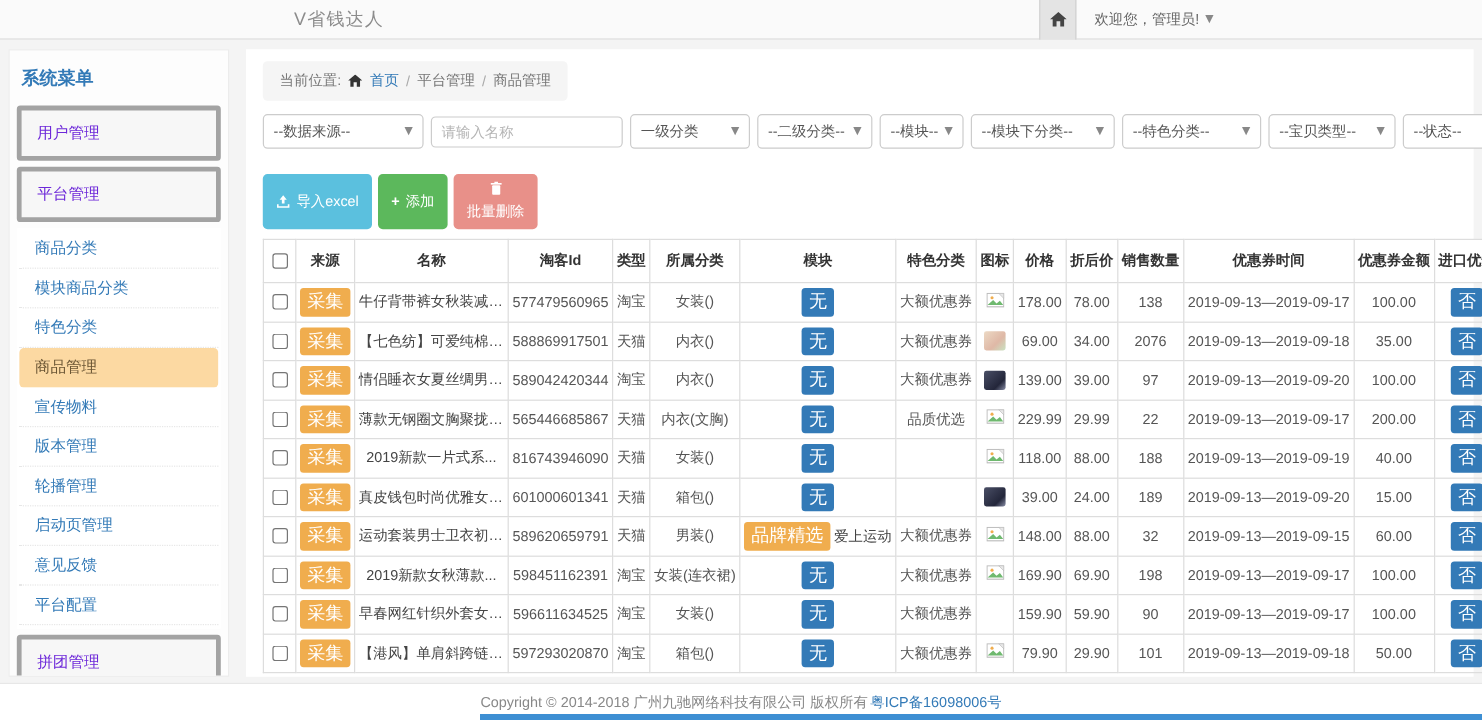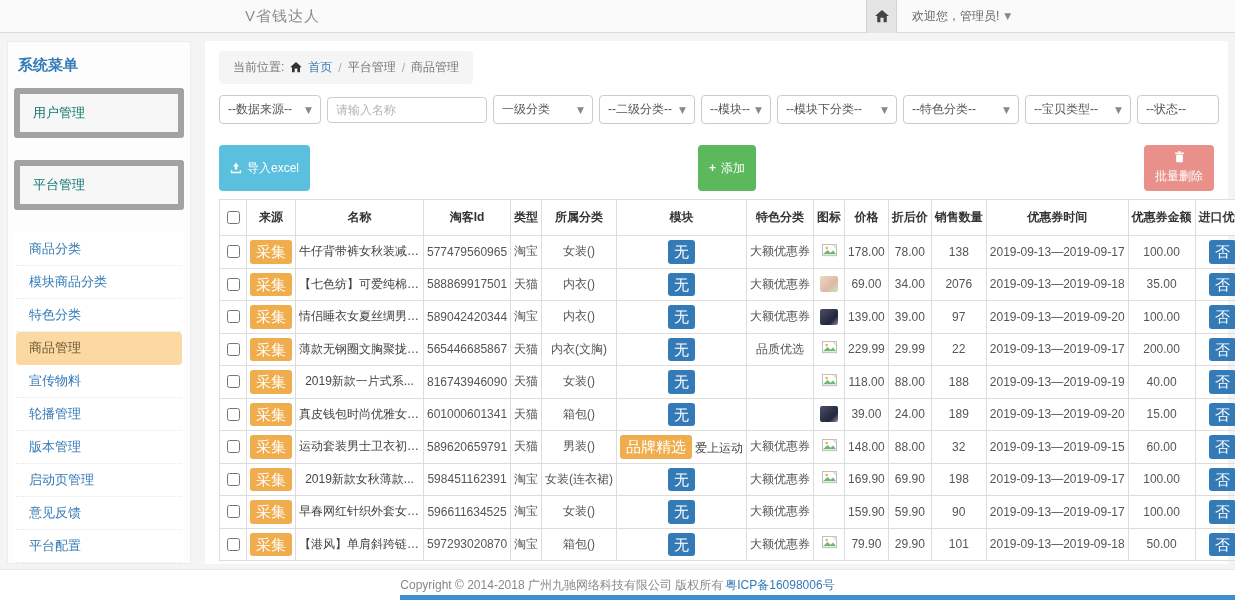"用户管理" .side-section { border: 6px solid #a3a3a3 -> 4px solid #a3a3a3; color: #0f766e -> #6d28d9; margin-bottom: 22px -> 5px }
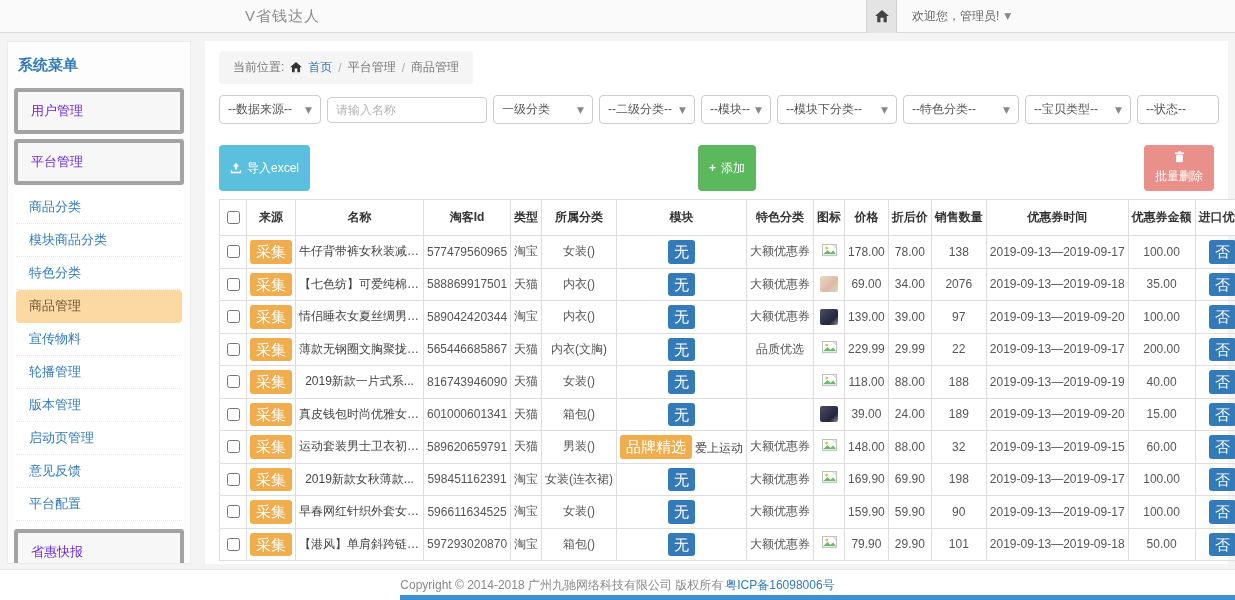"--数据来源--" div.sel { width: 102px -> 134px }
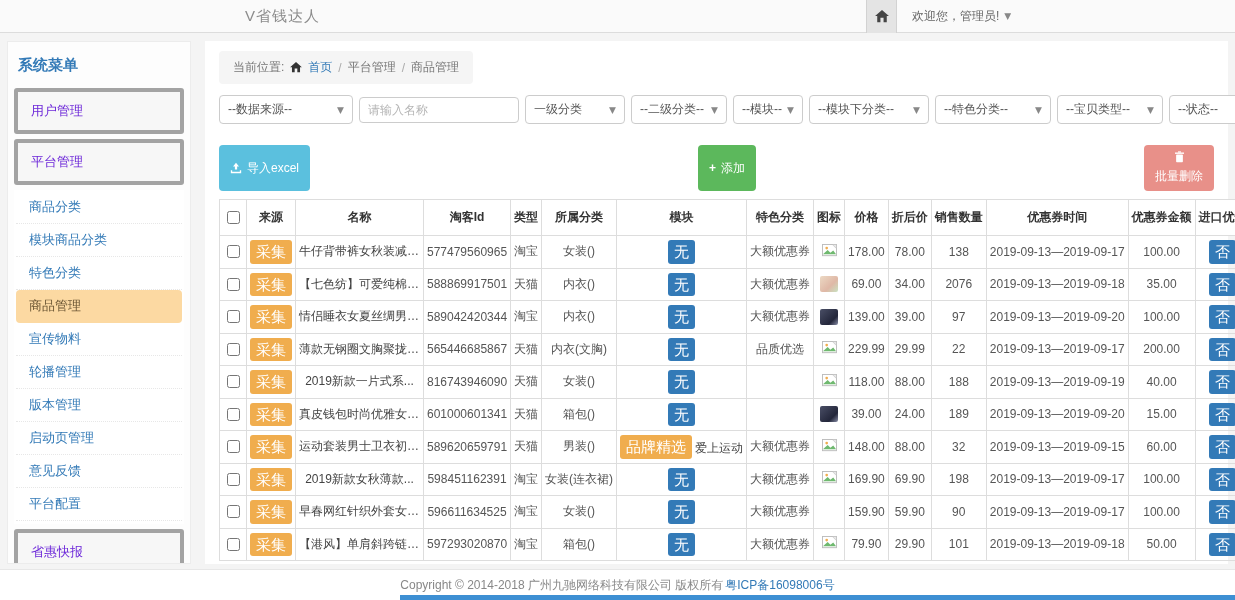"导入excel" .actions { justify-content: space-between -> flex-start }
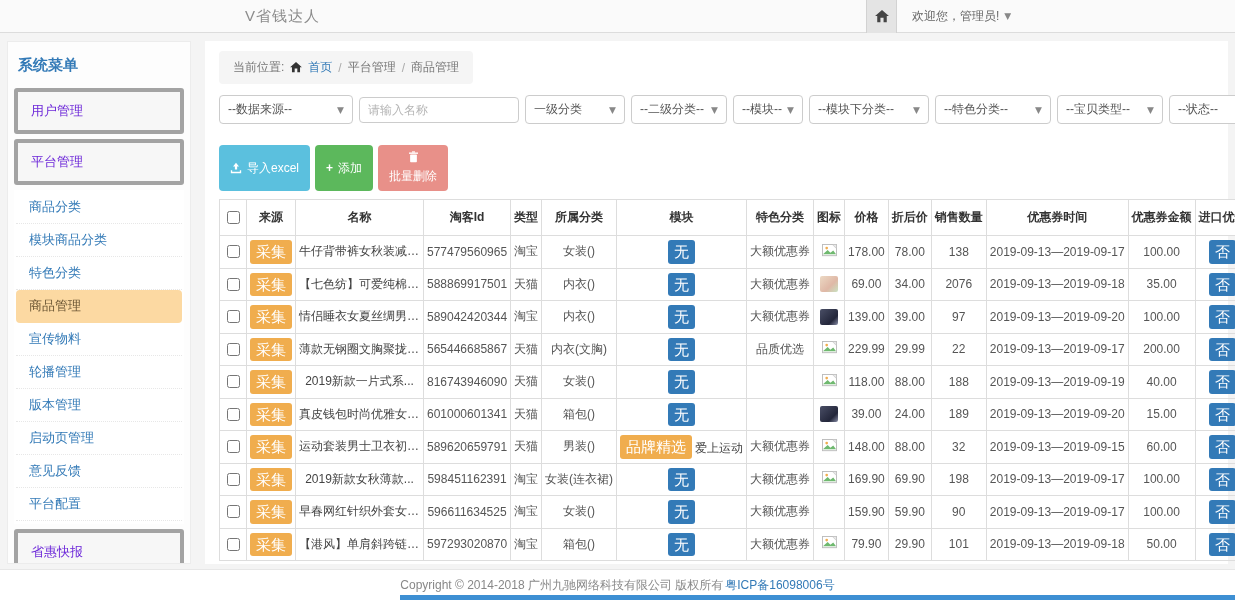"轮播管理" div.side-item { order: before "版本管理" -> after "版本管理" }
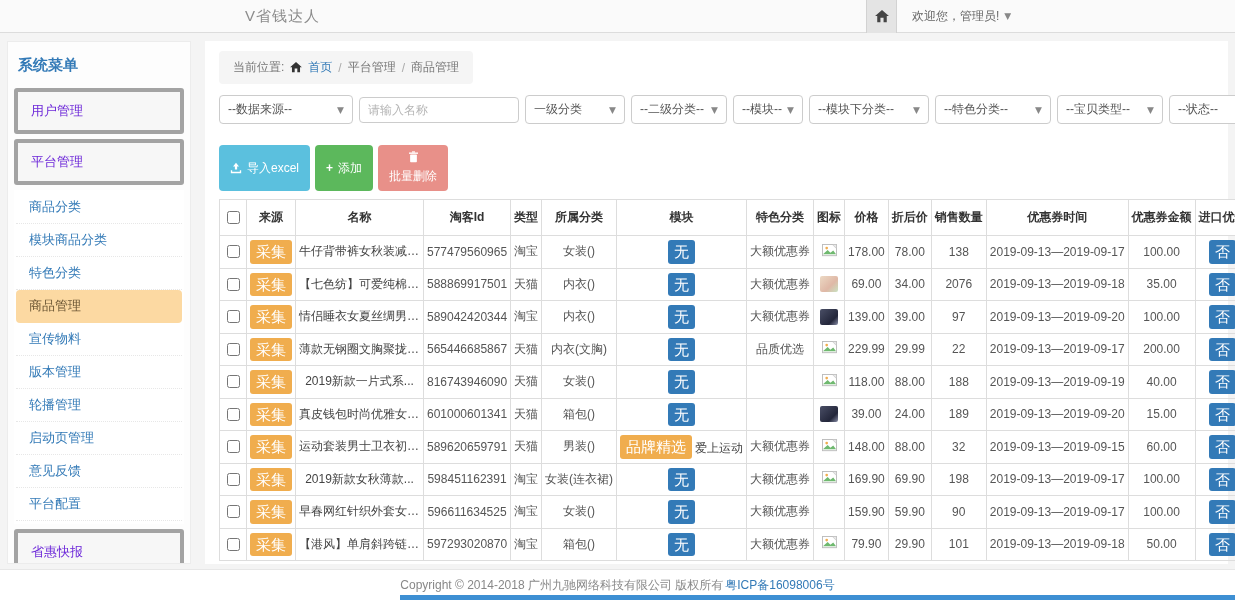"拼团管理" div.side-section { html: none -> <div>拼团管理</div> }
